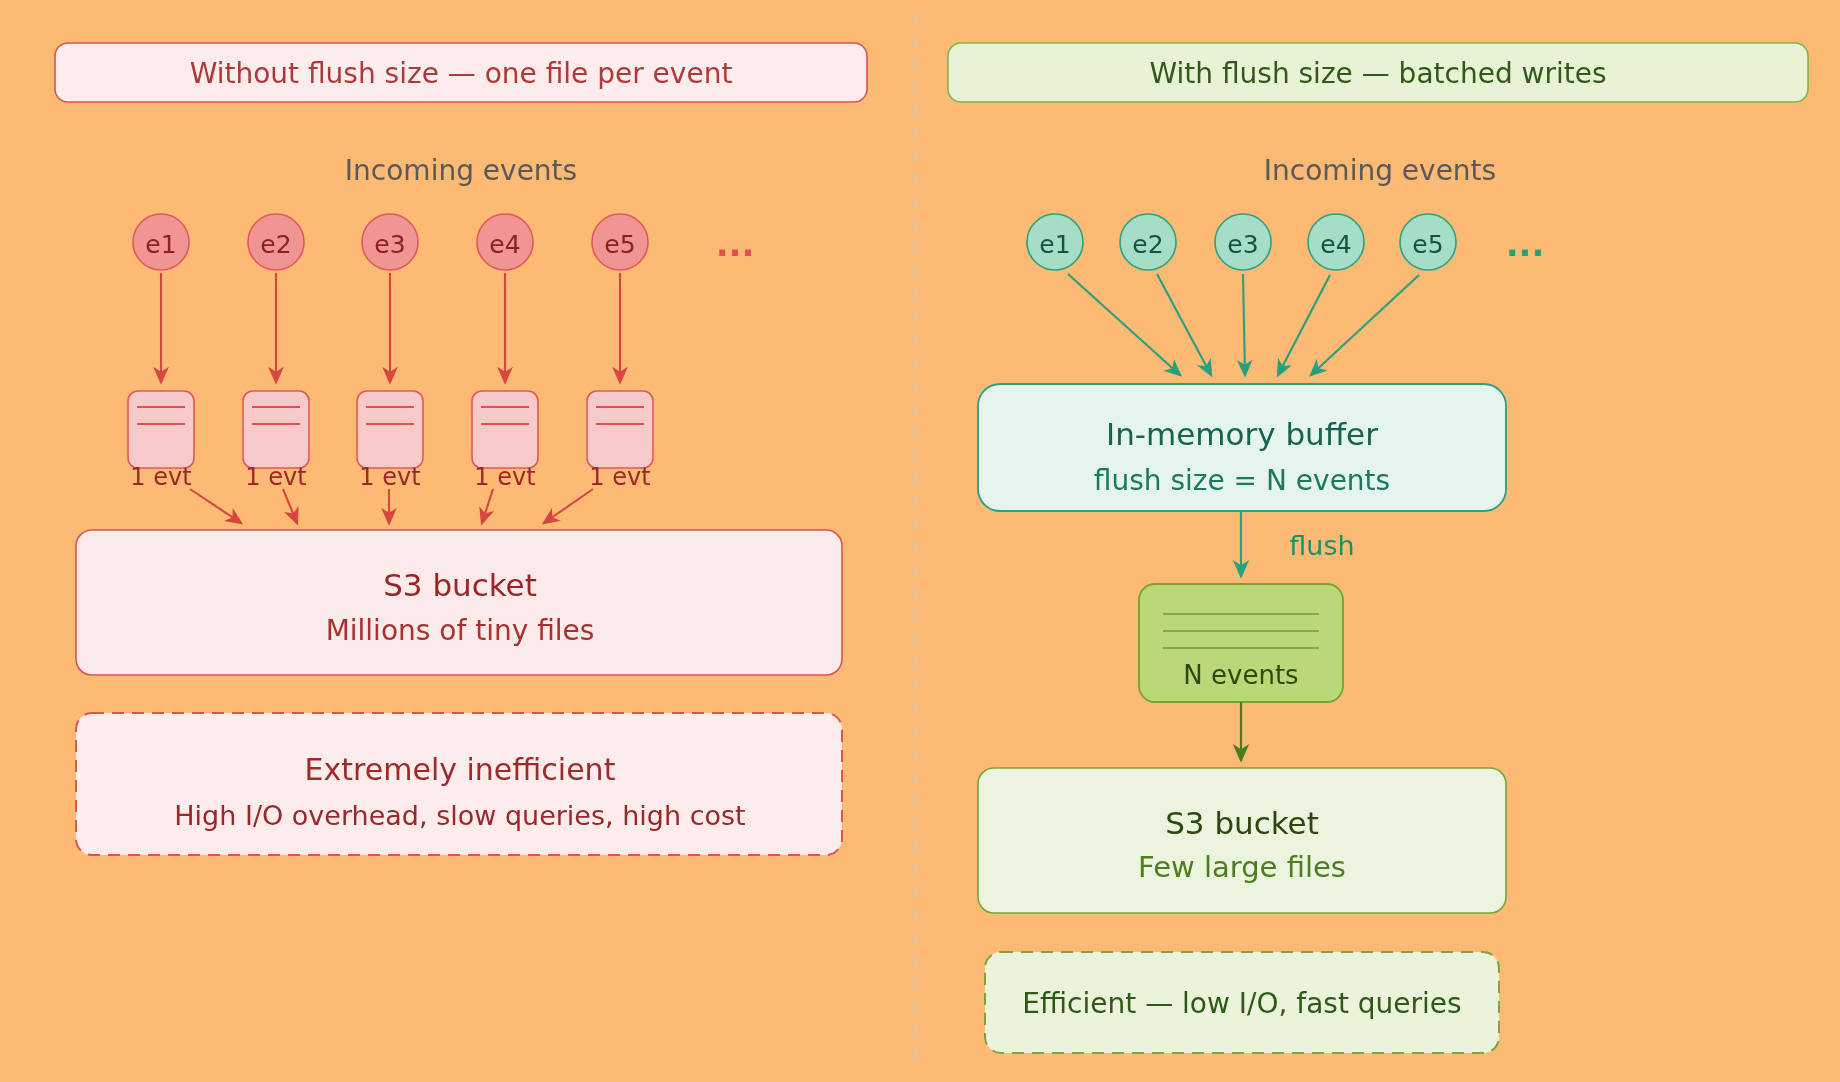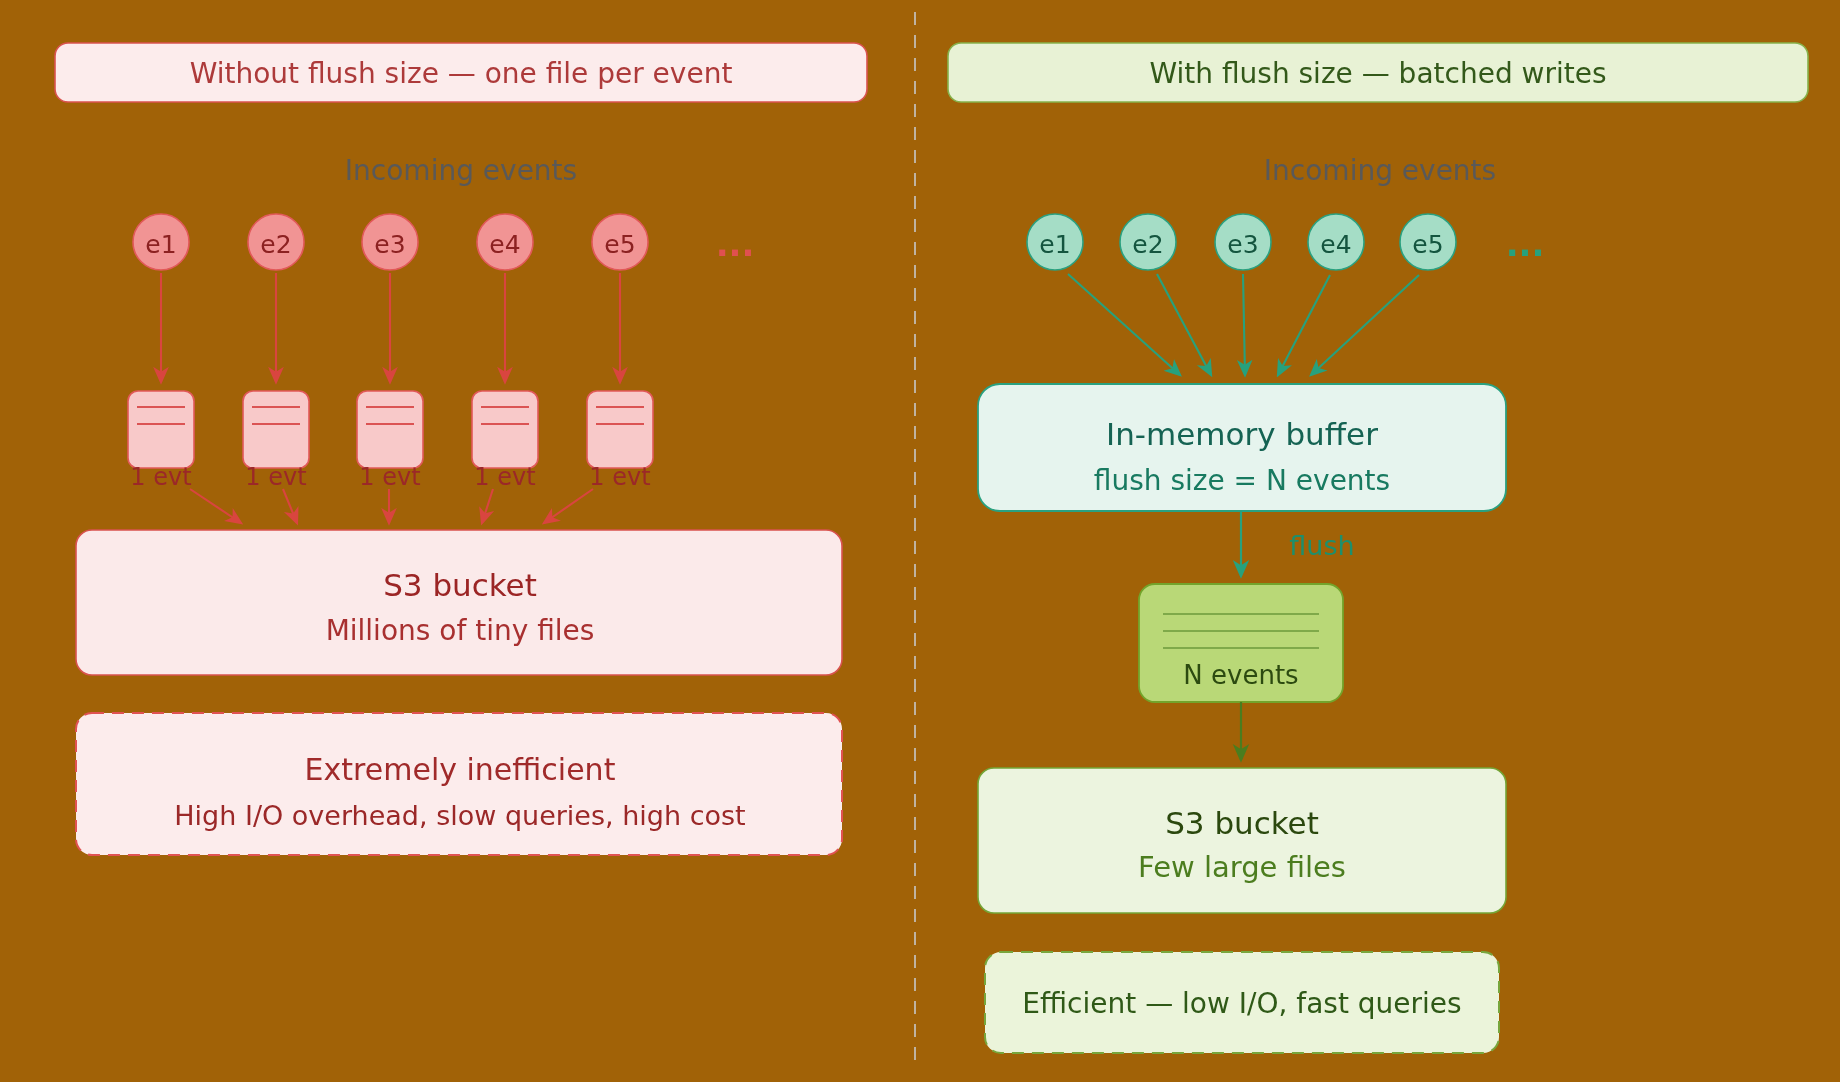"Without flush size — one" .canvas { background: #a16207 -> #fdba74 }
